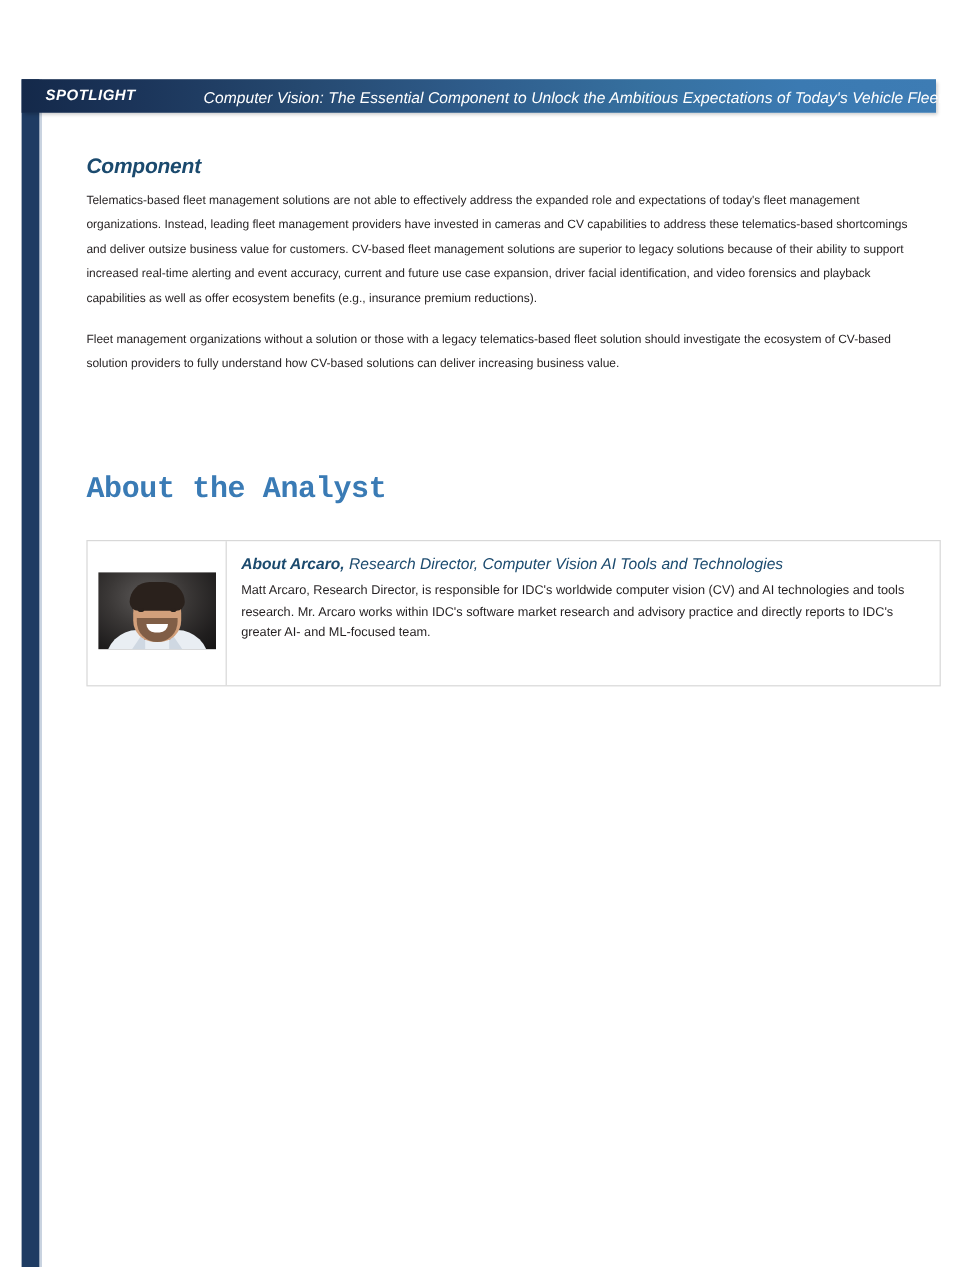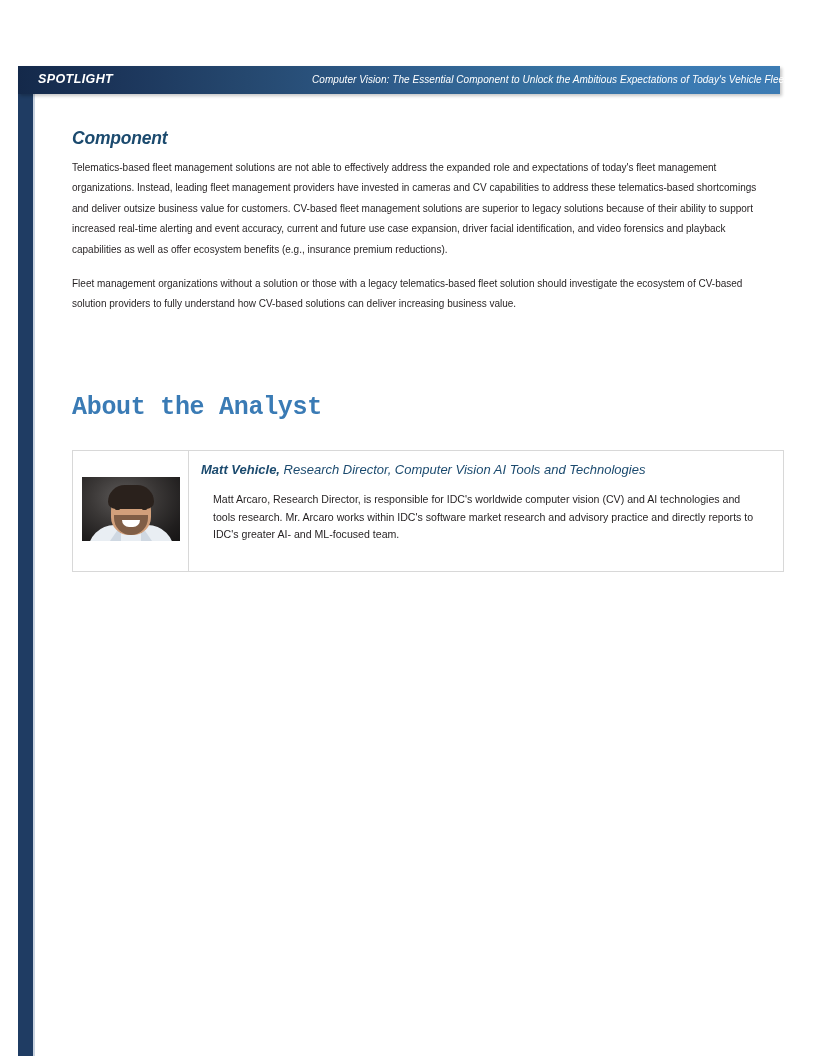"Computer Vision: The Essential Component" .header-doctitle { font-size: 10px -> 13px }
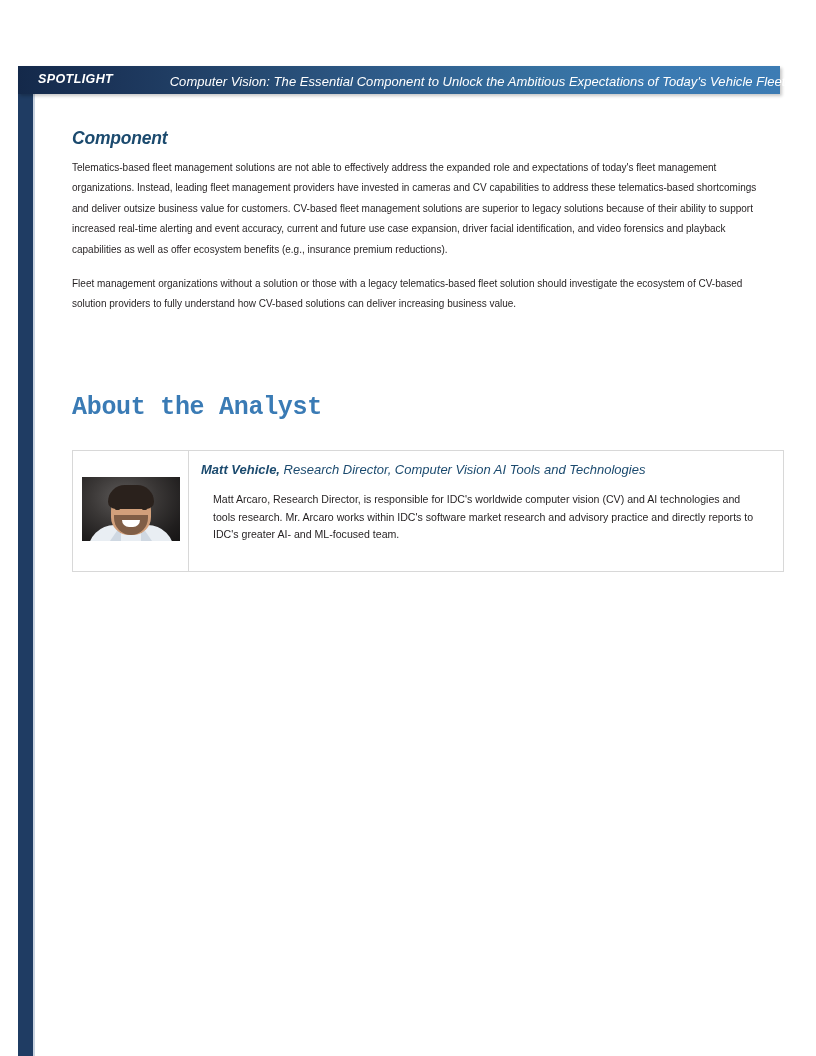"Matt Vehicle," span.strong { text: Matt Vehicle -> About Arcaro }
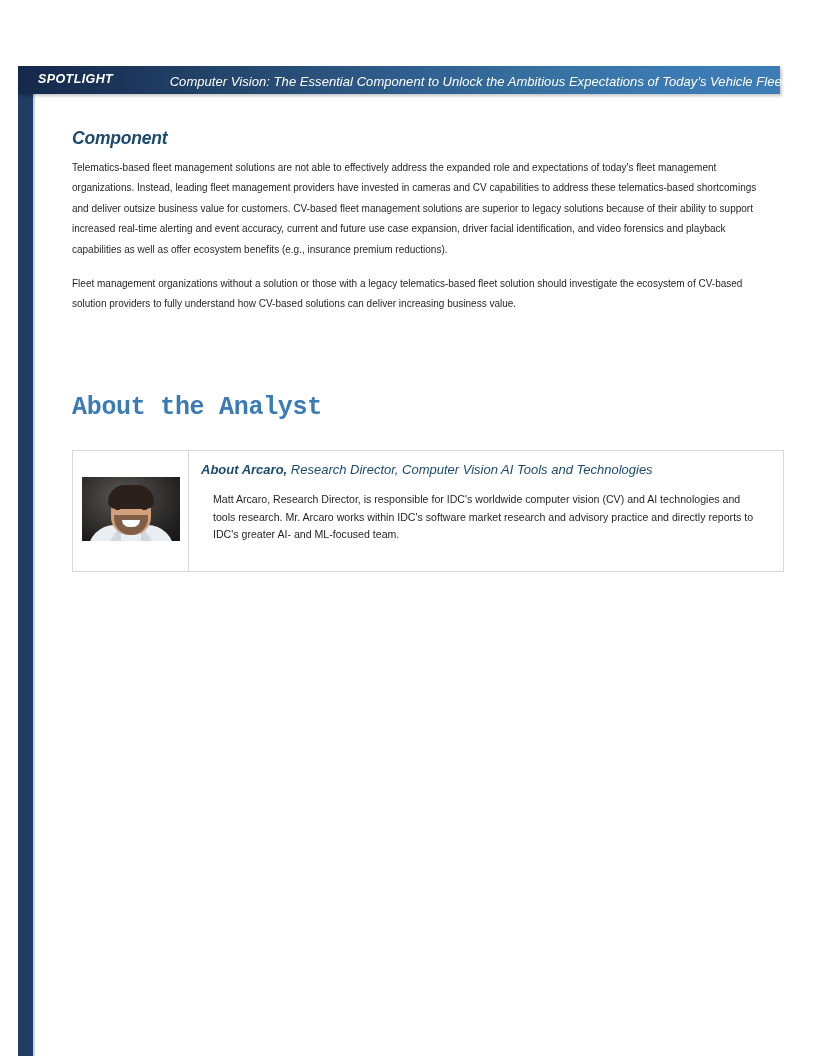"Matt Arcaro, Research Director, is" .bio-desc { margin: 12px -> 0 }
